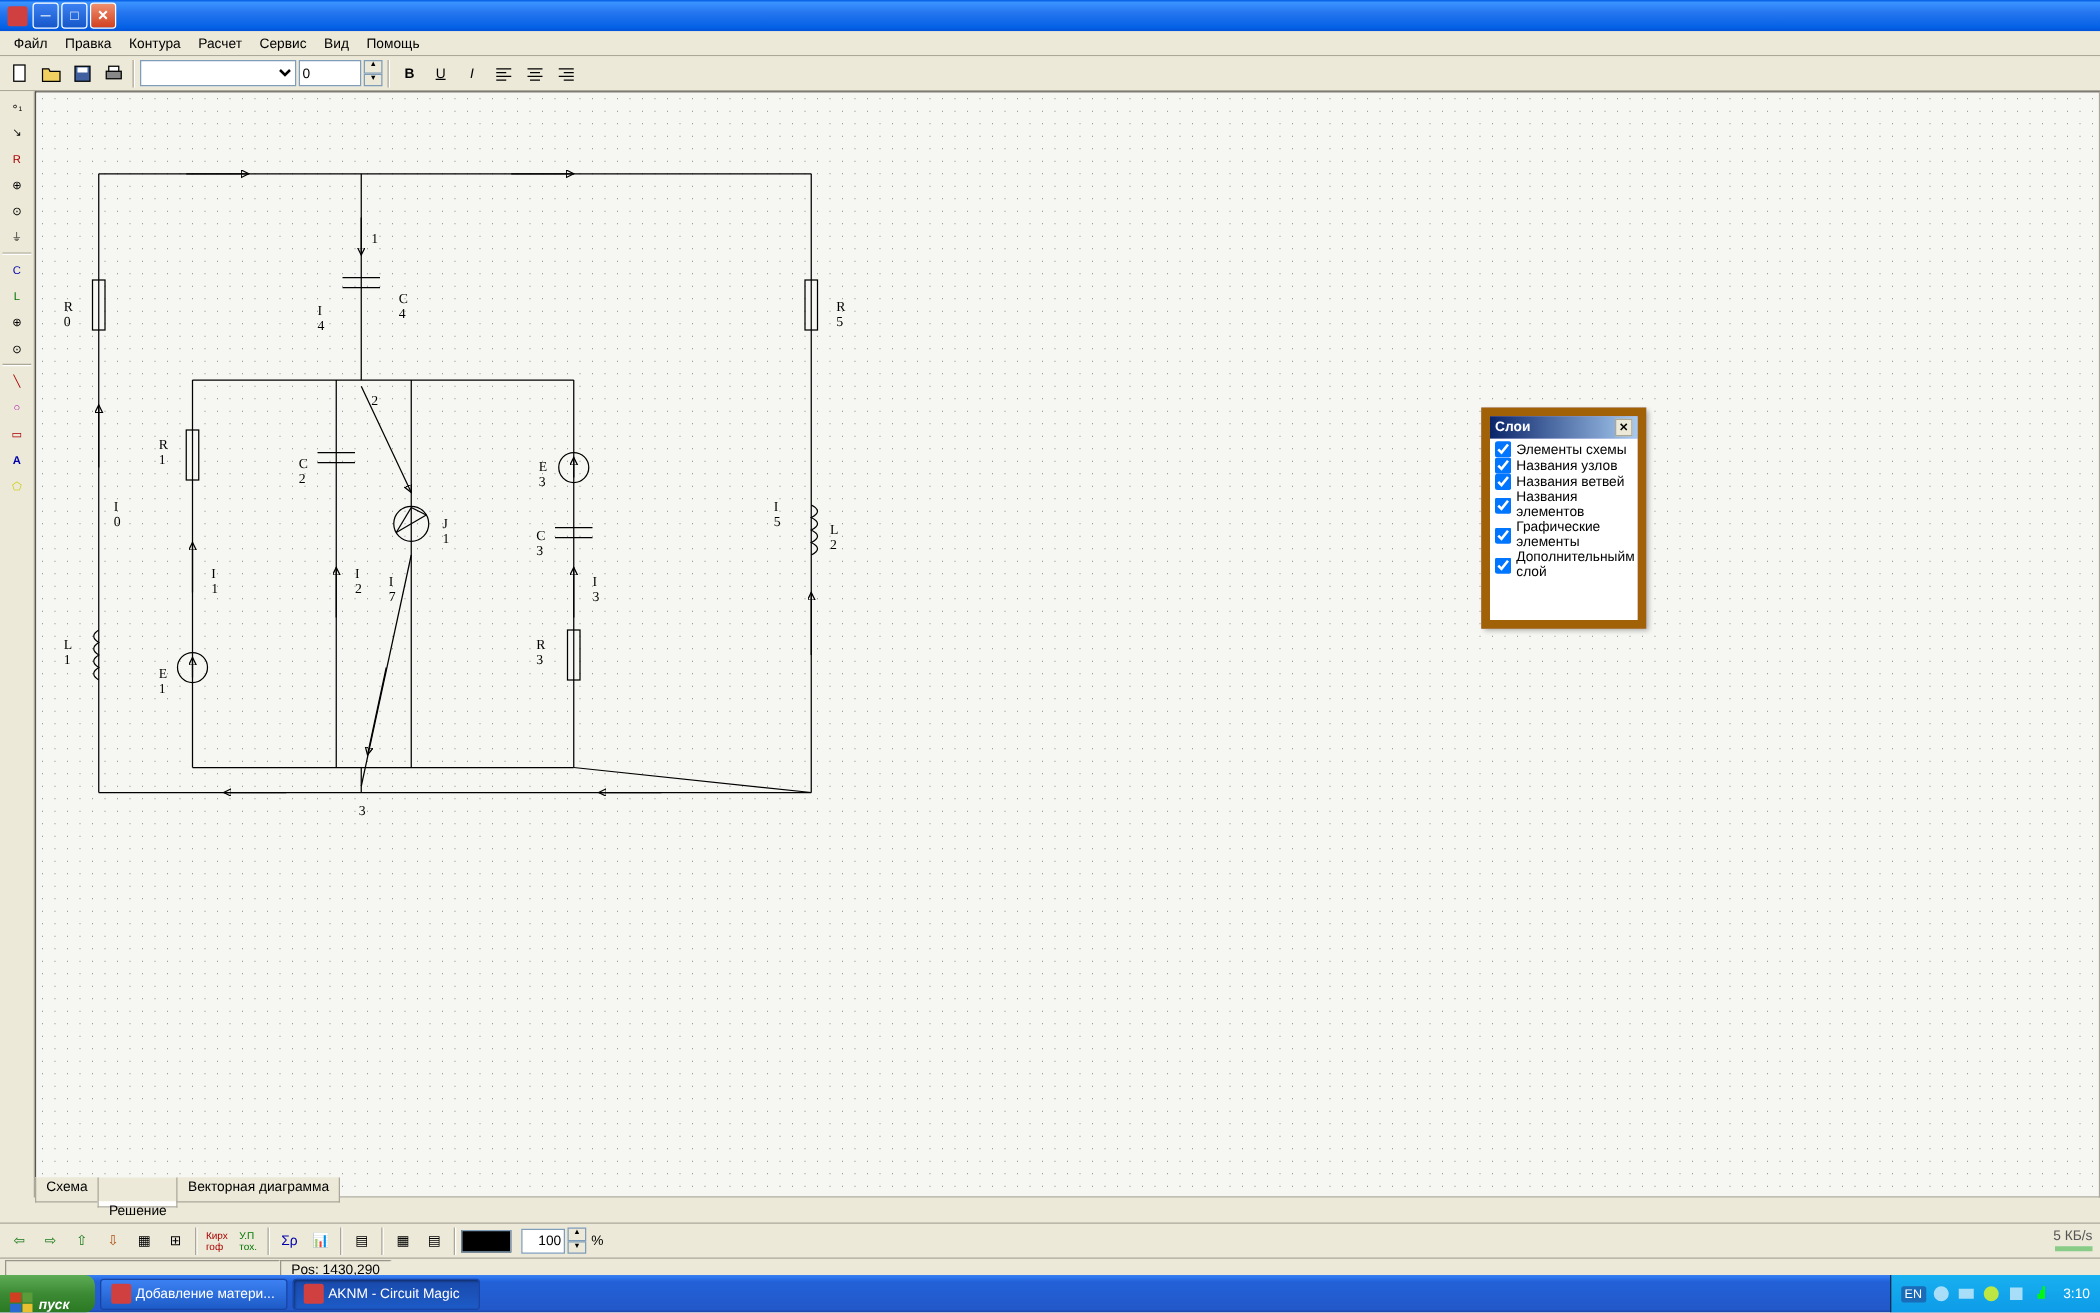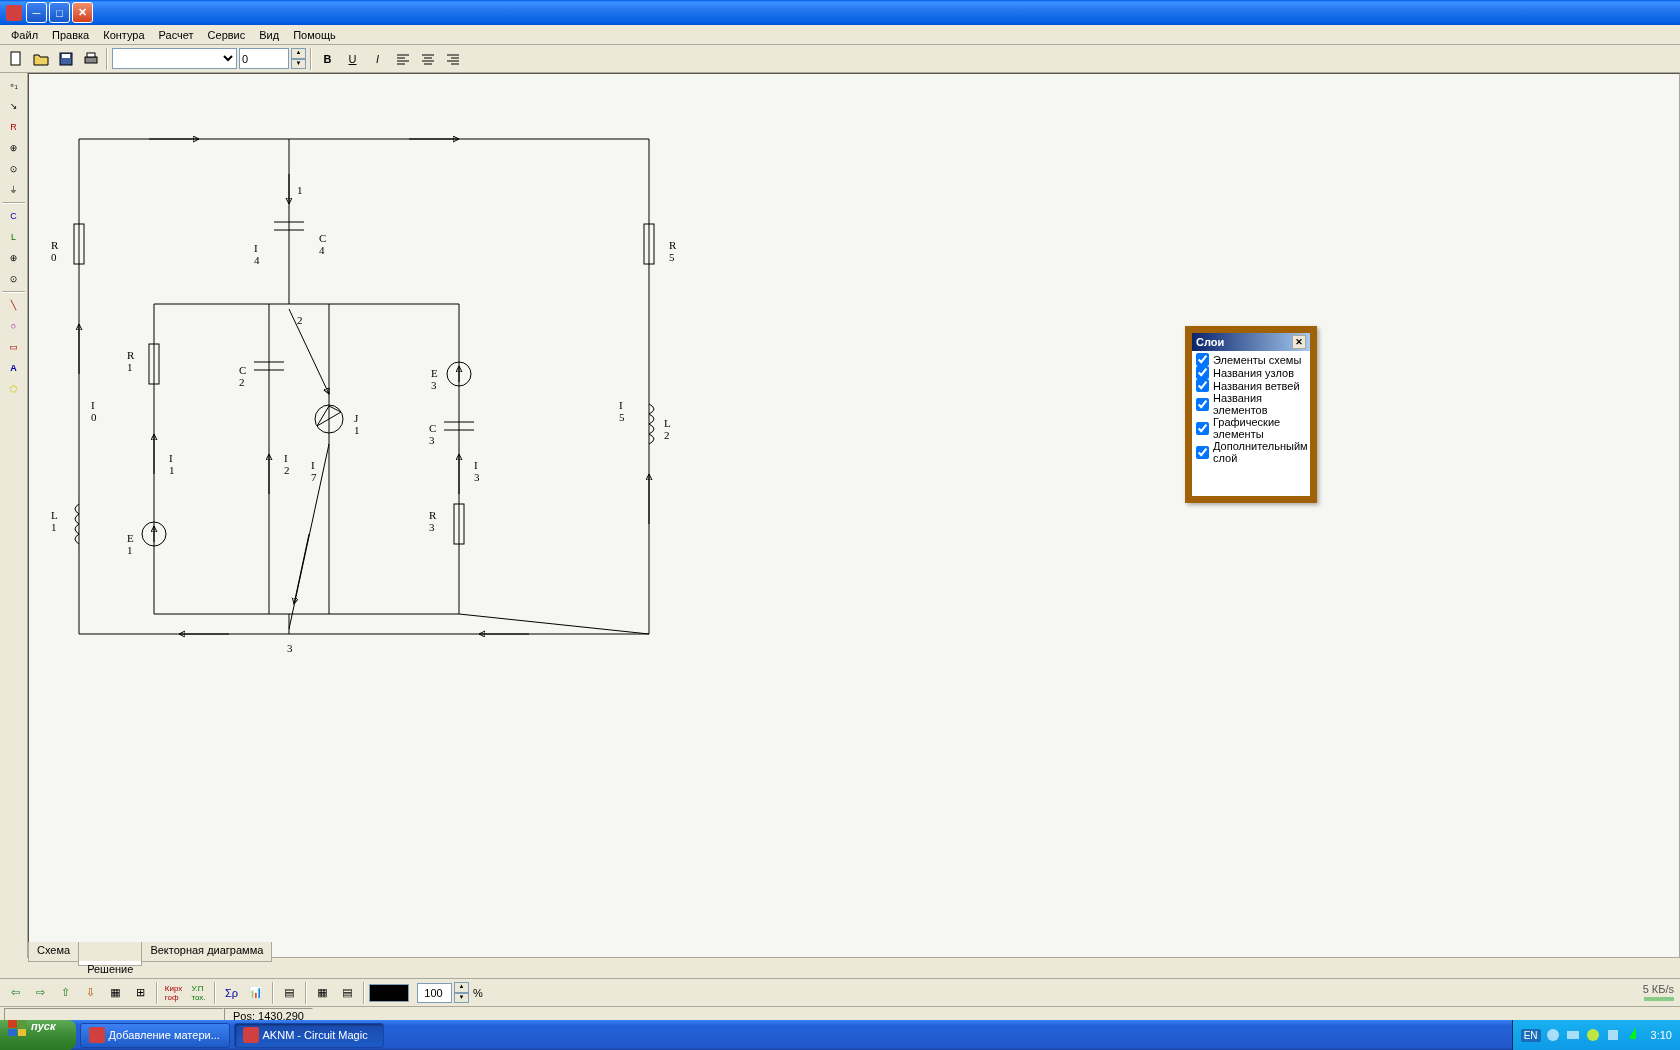"100" .zoom-input { text-align: center -> right }
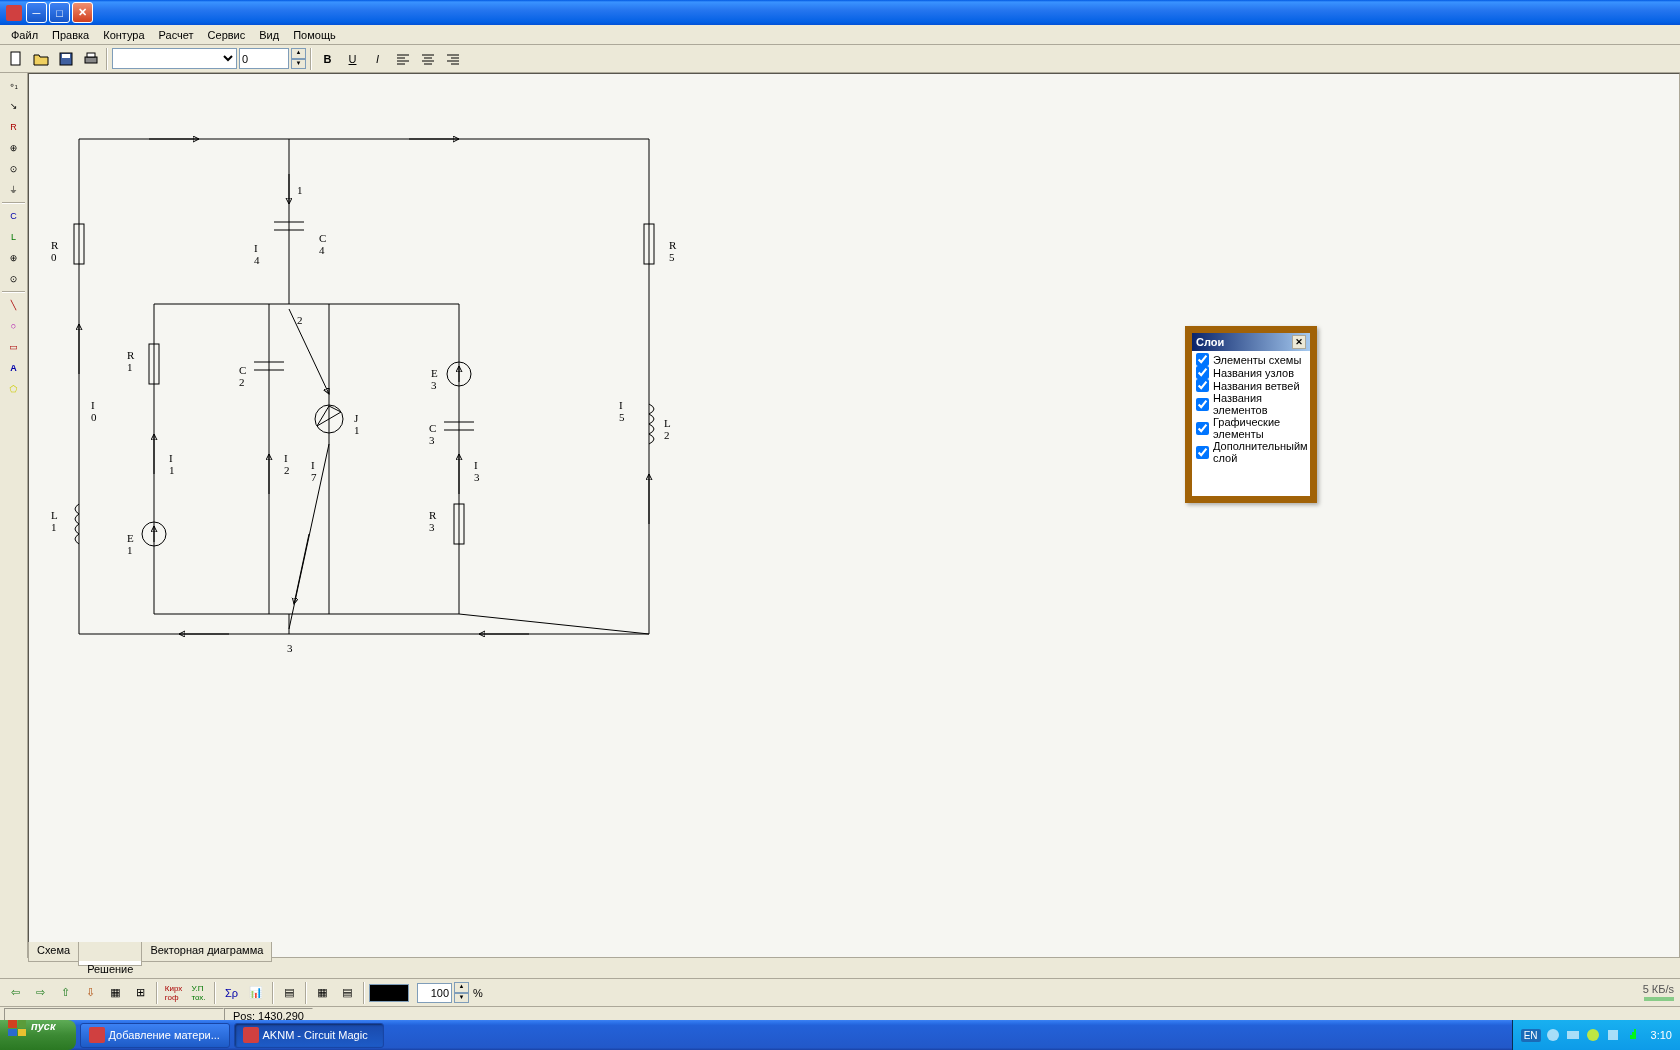"пуск" .start-btn { align-items: flex-start -> flex-end }
